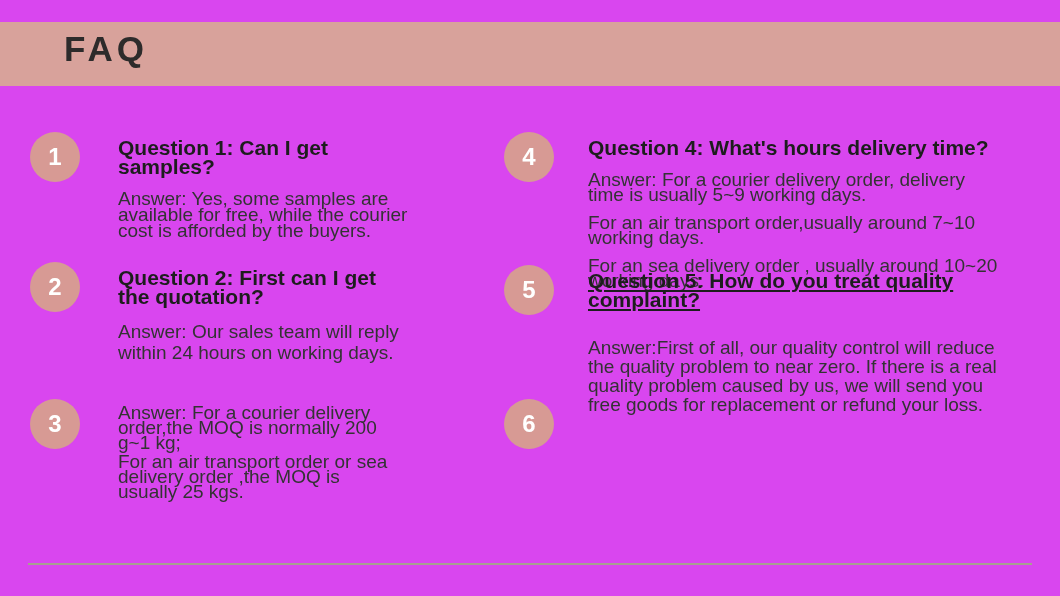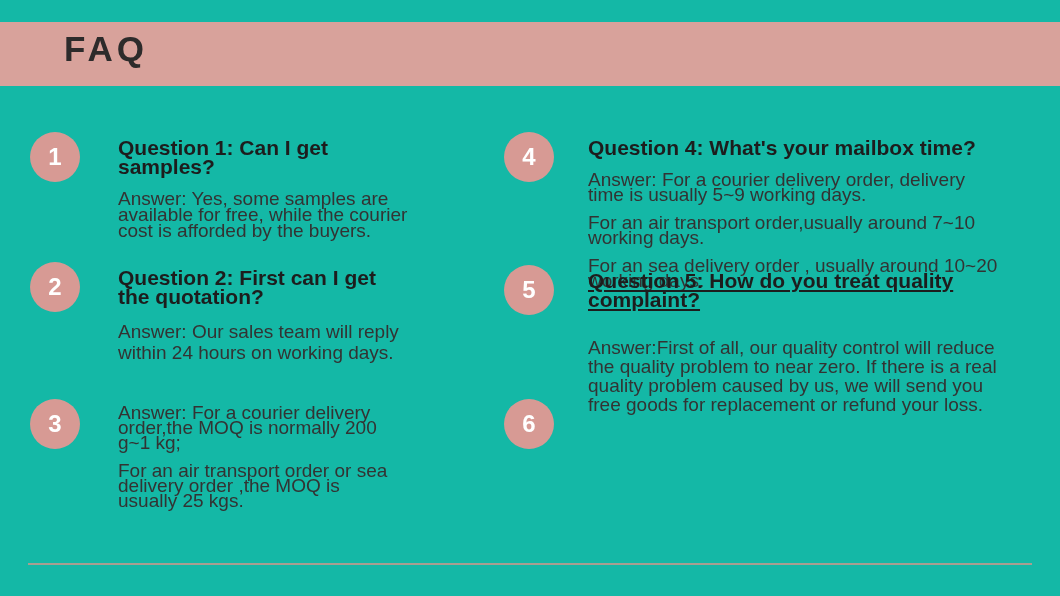"FAQ" .page { background: #14b8a6 -> #d946ef }
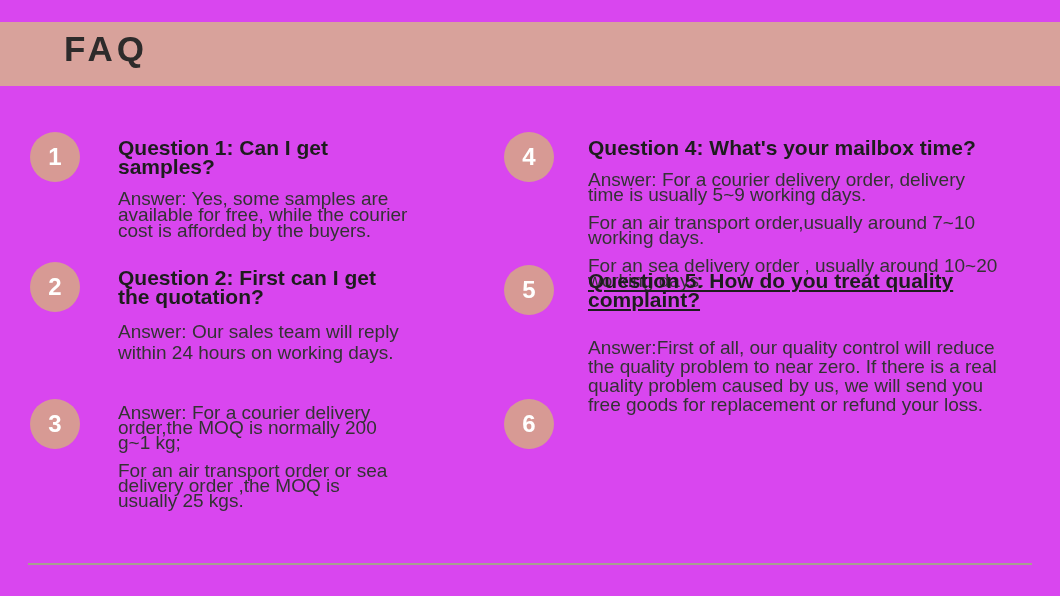"Question 4: What's your mailbox" h2 { text: your mailbox -> hours delivery }
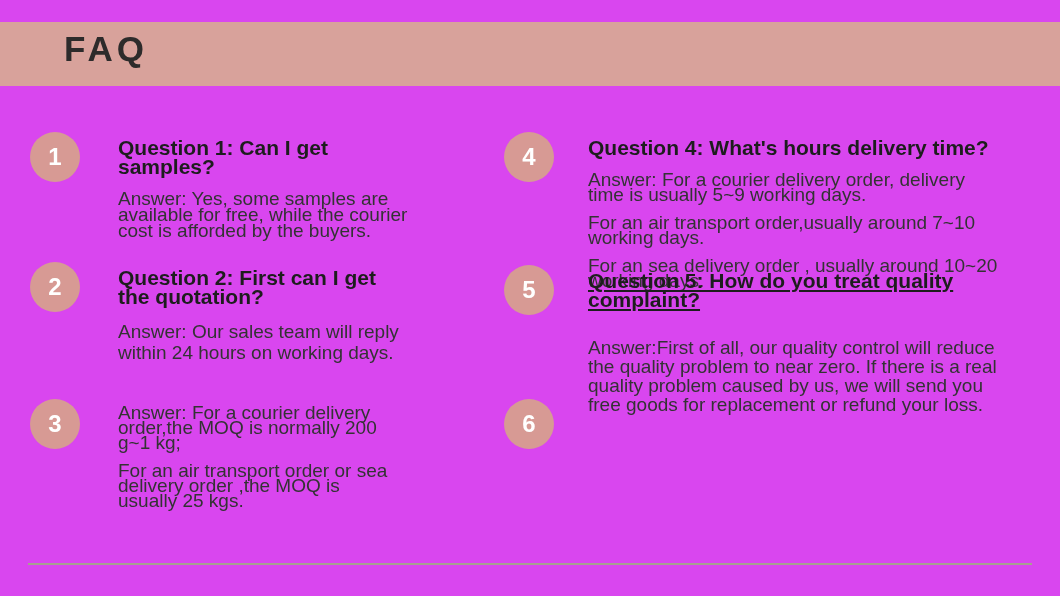"For an air transport order" .faq-item:nth-child(3) p + p { margin-top: 13px -> 4px }
